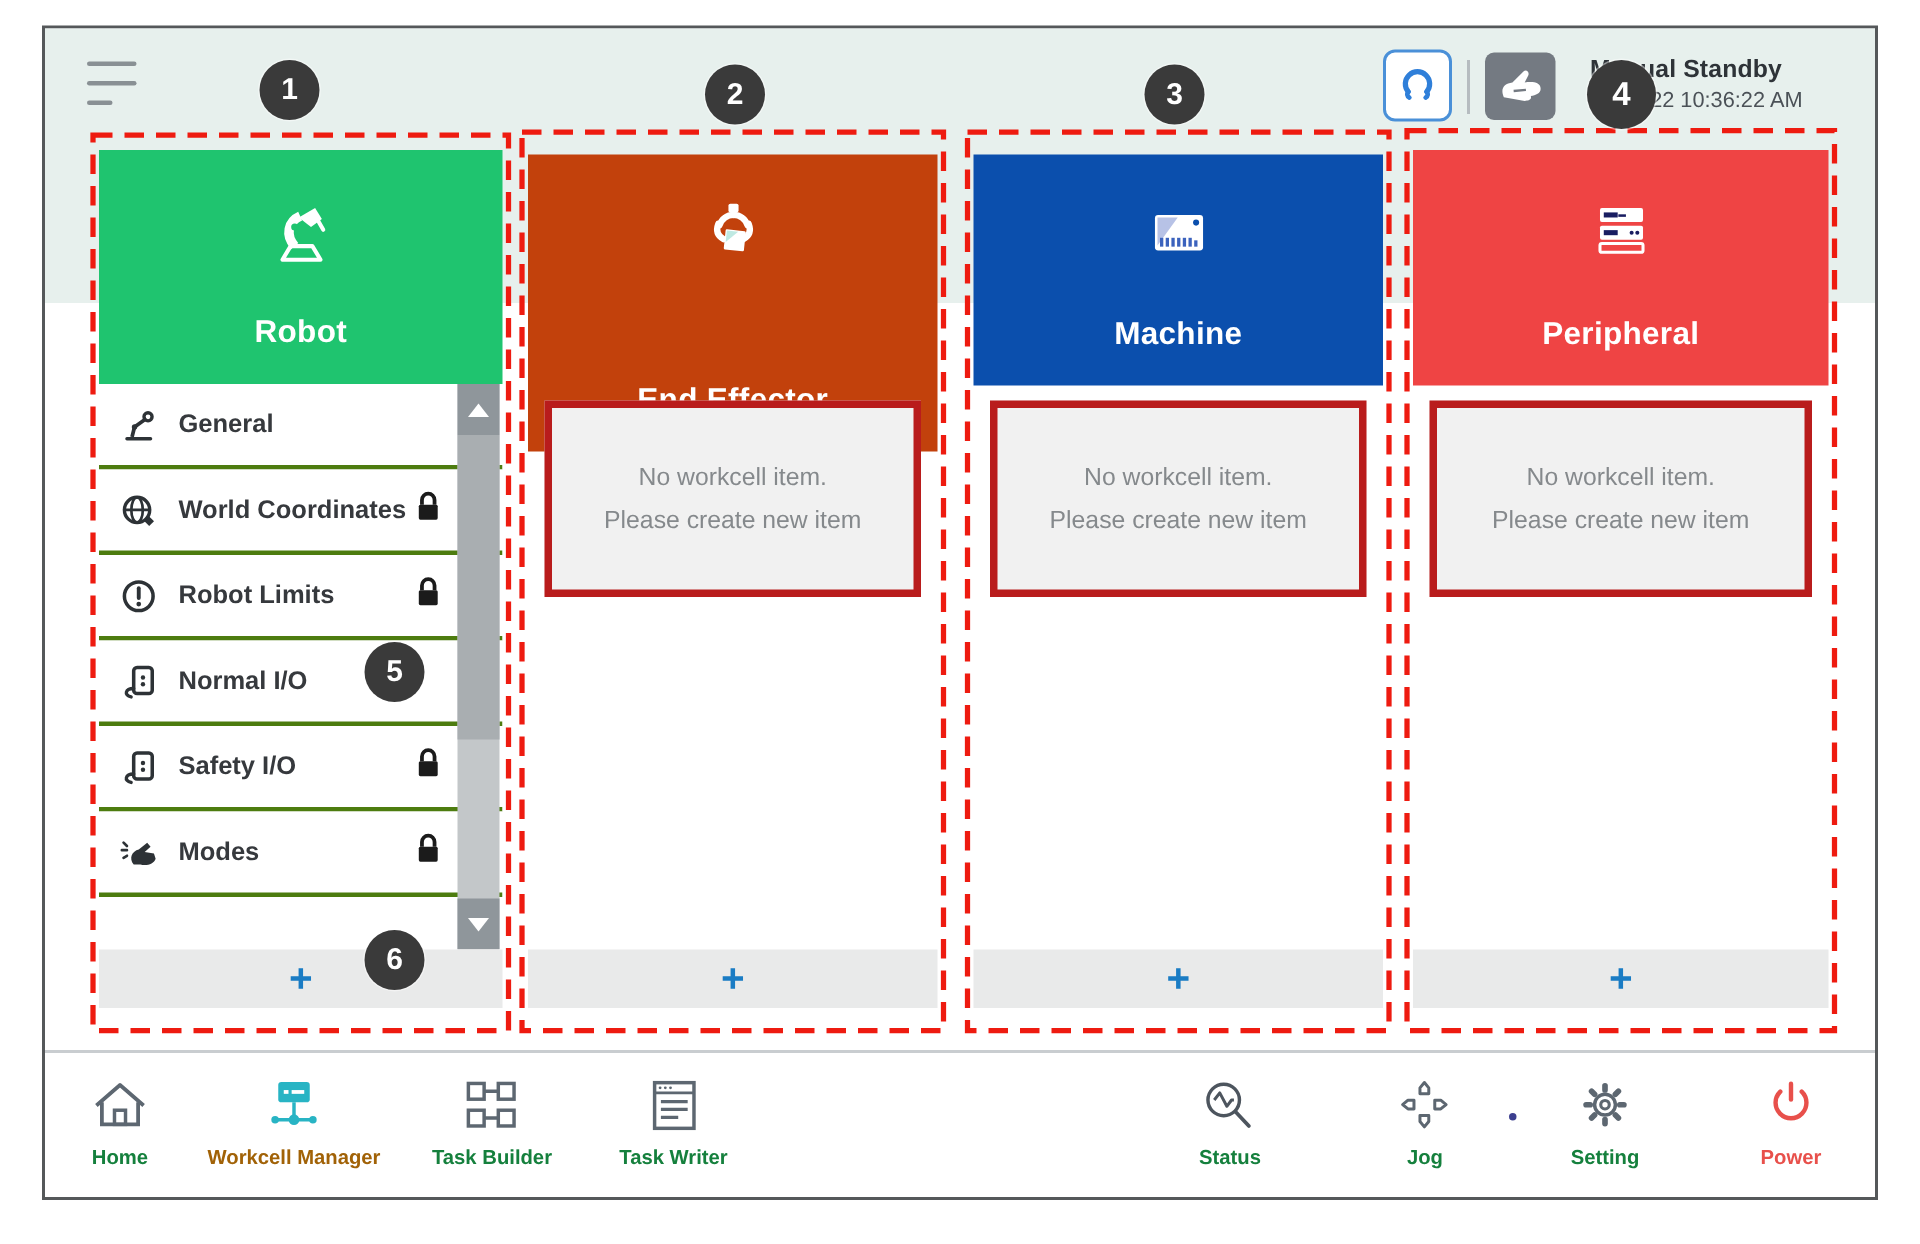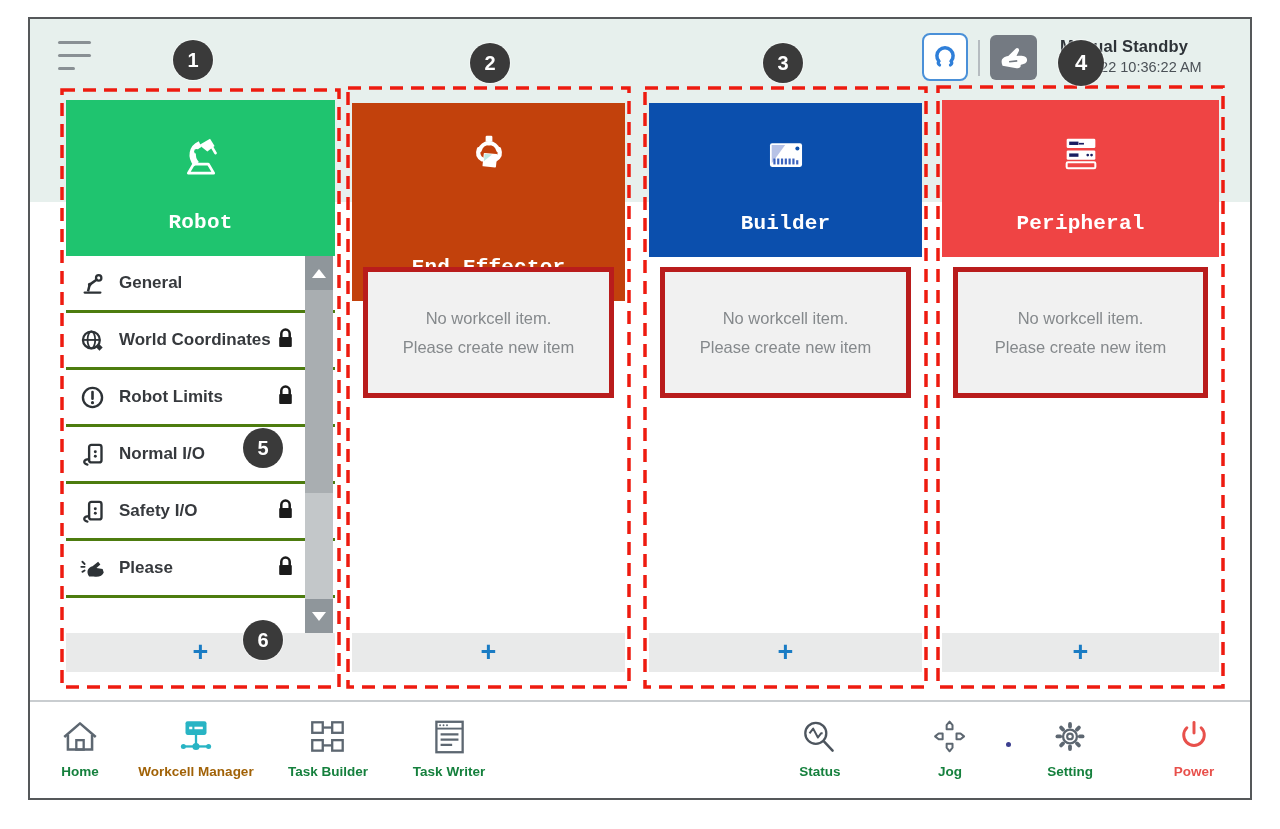"Robot" .col-header { font-family: Liberation Mono, monospace -> none }
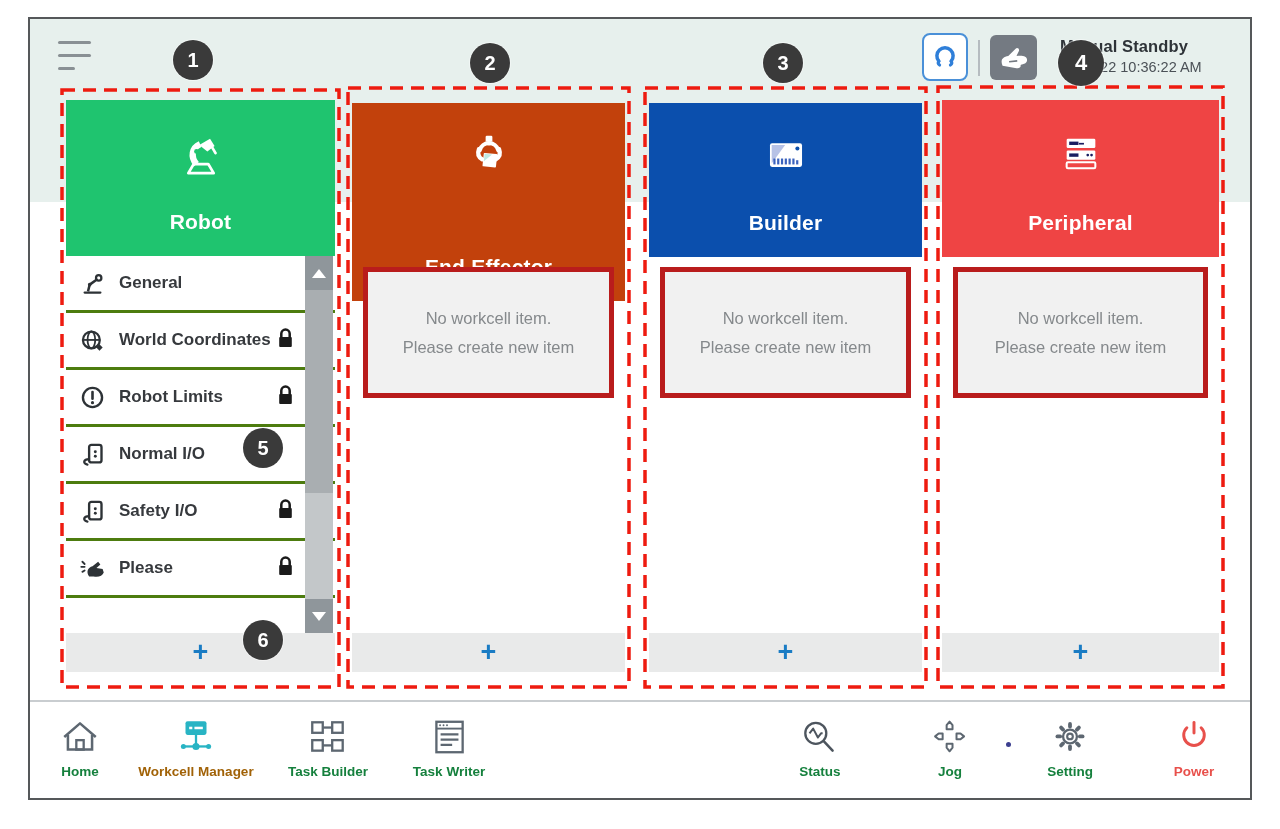"Builder" span.col-title { text: Builder -> Machine }
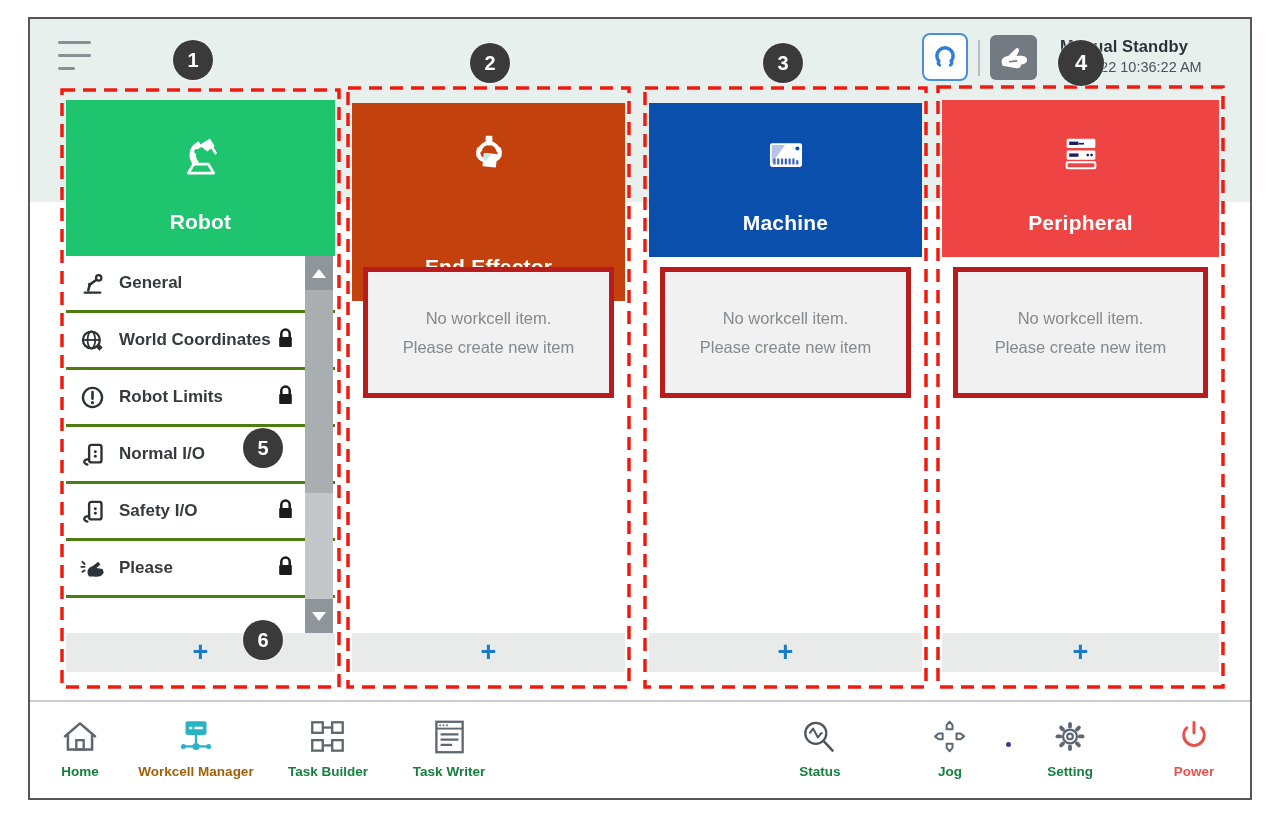"Please" span.rlabel { text: Please -> Modes }
